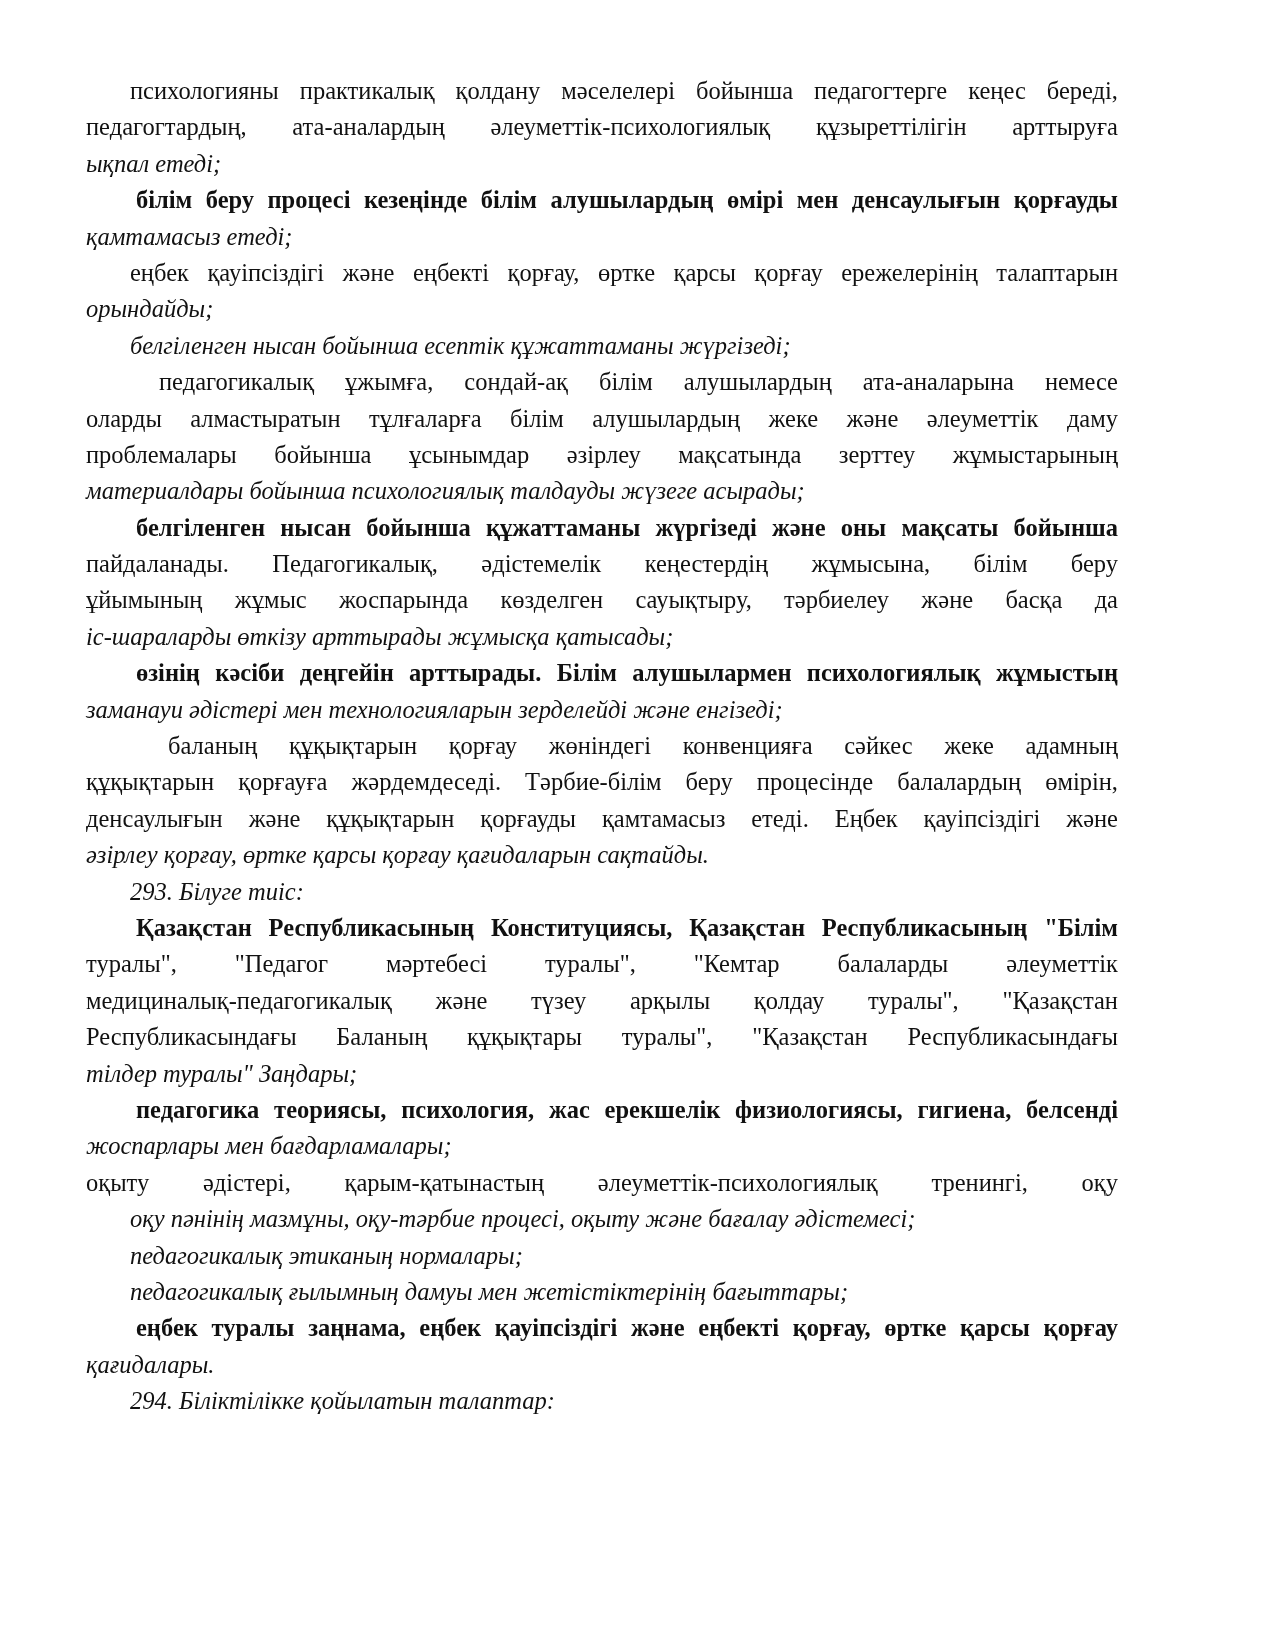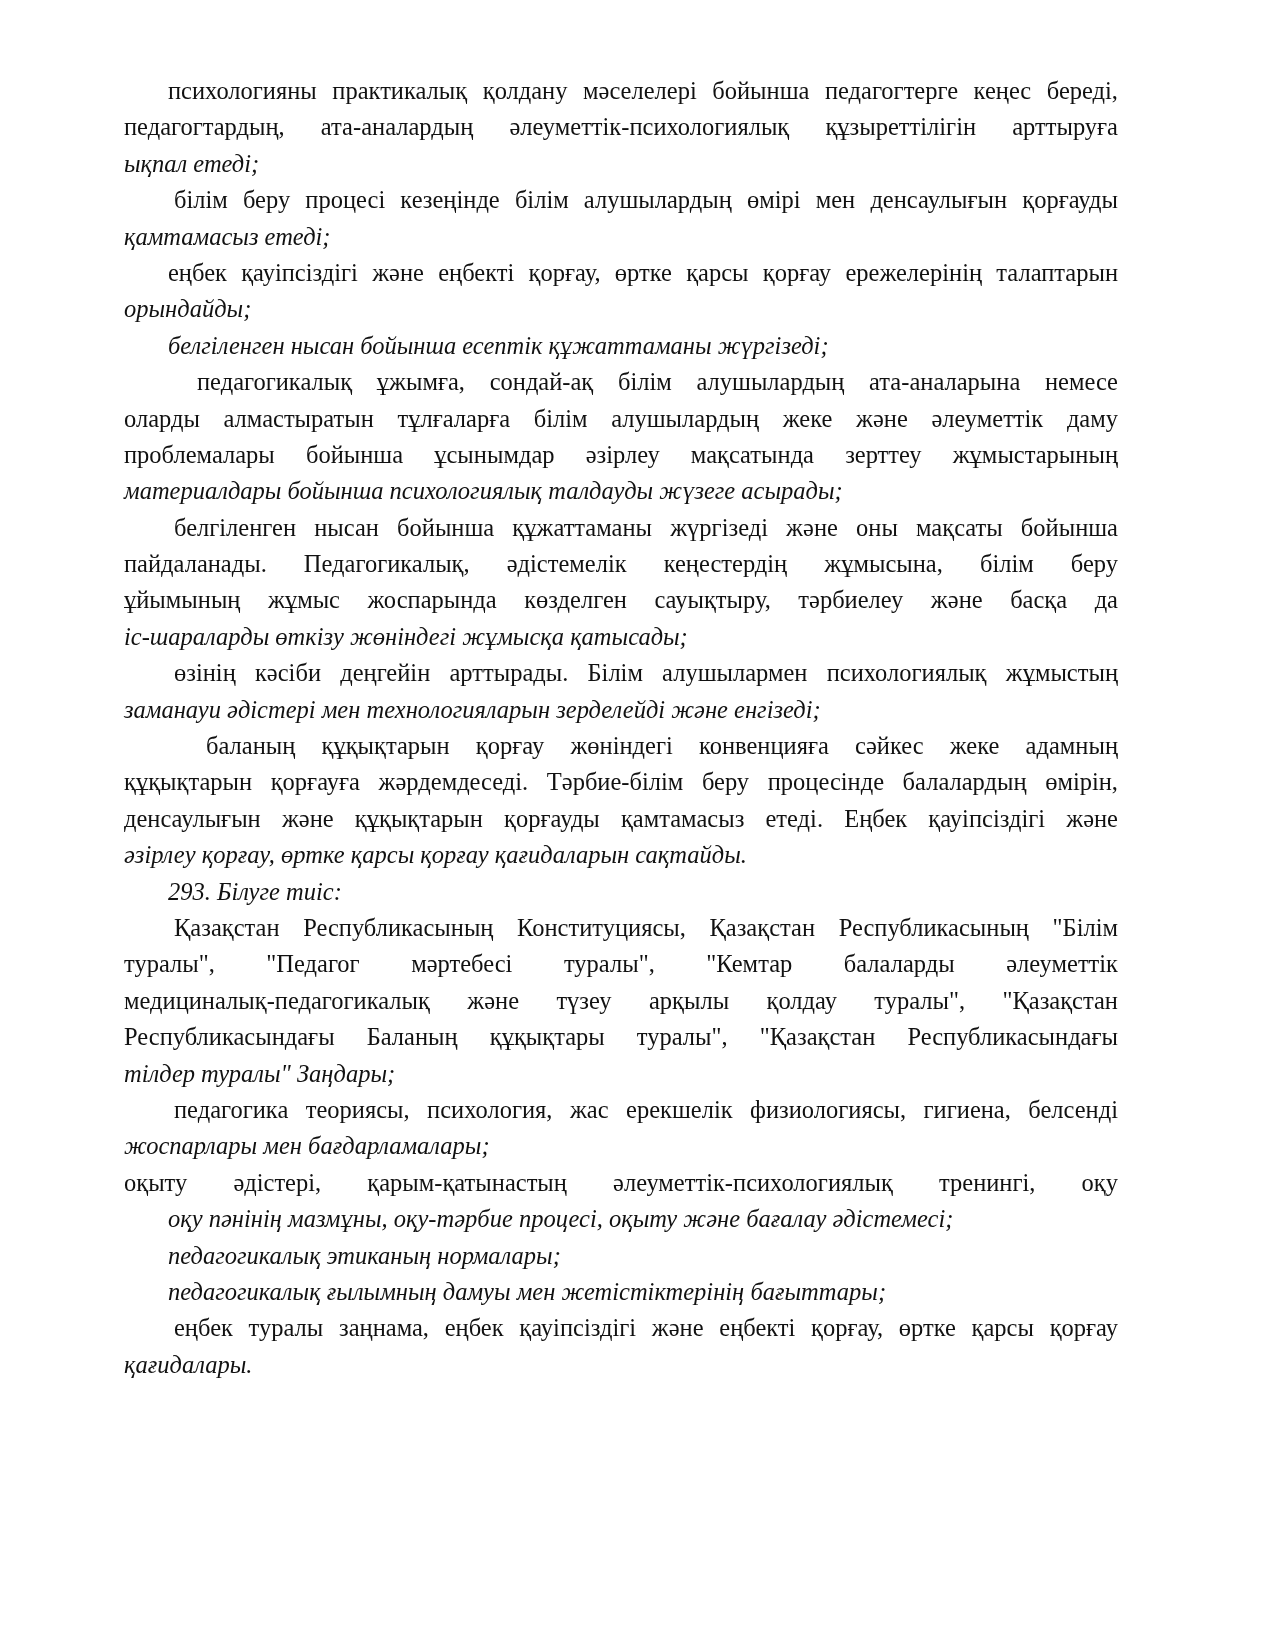"психологияны практикалық қолдану" .line { margin-left: 38px -> none }
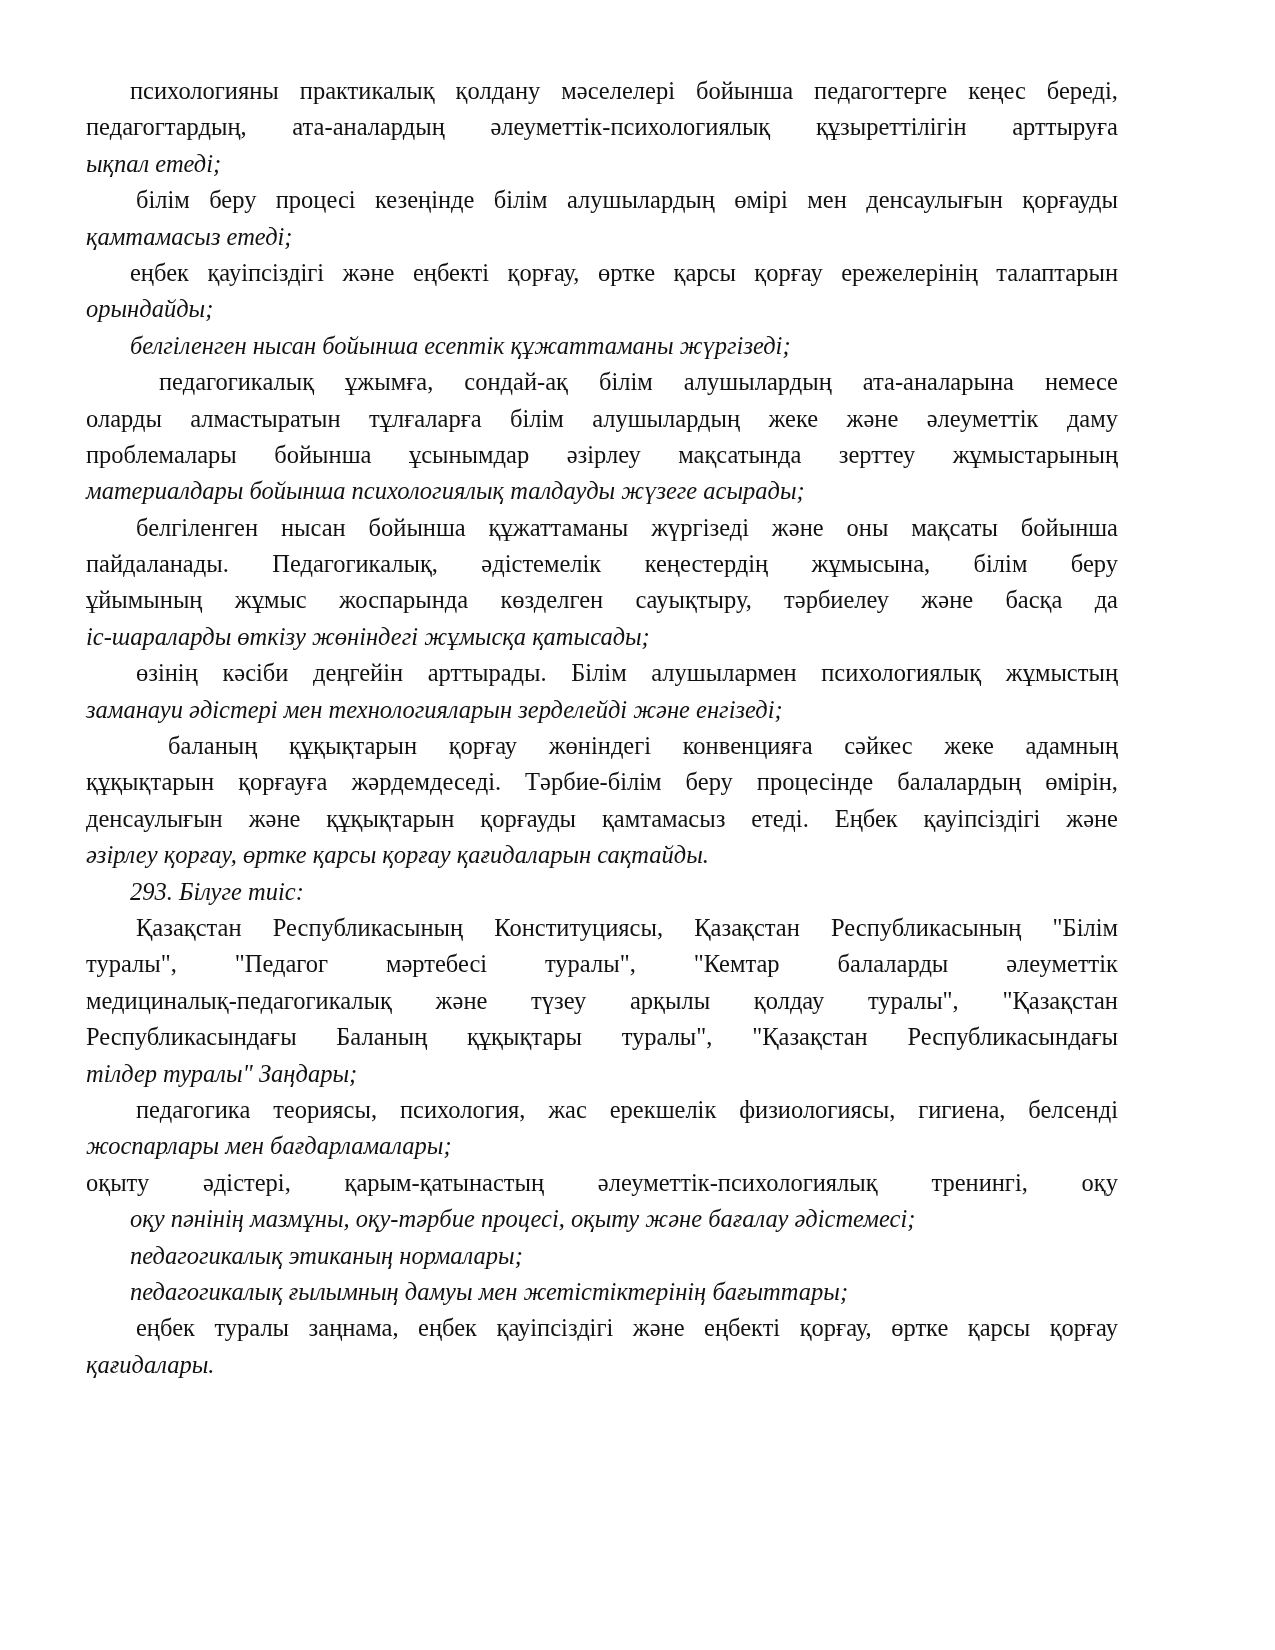"білім беру процесі кезеңінде білім" .ind2 { font-weight: none -> bold }
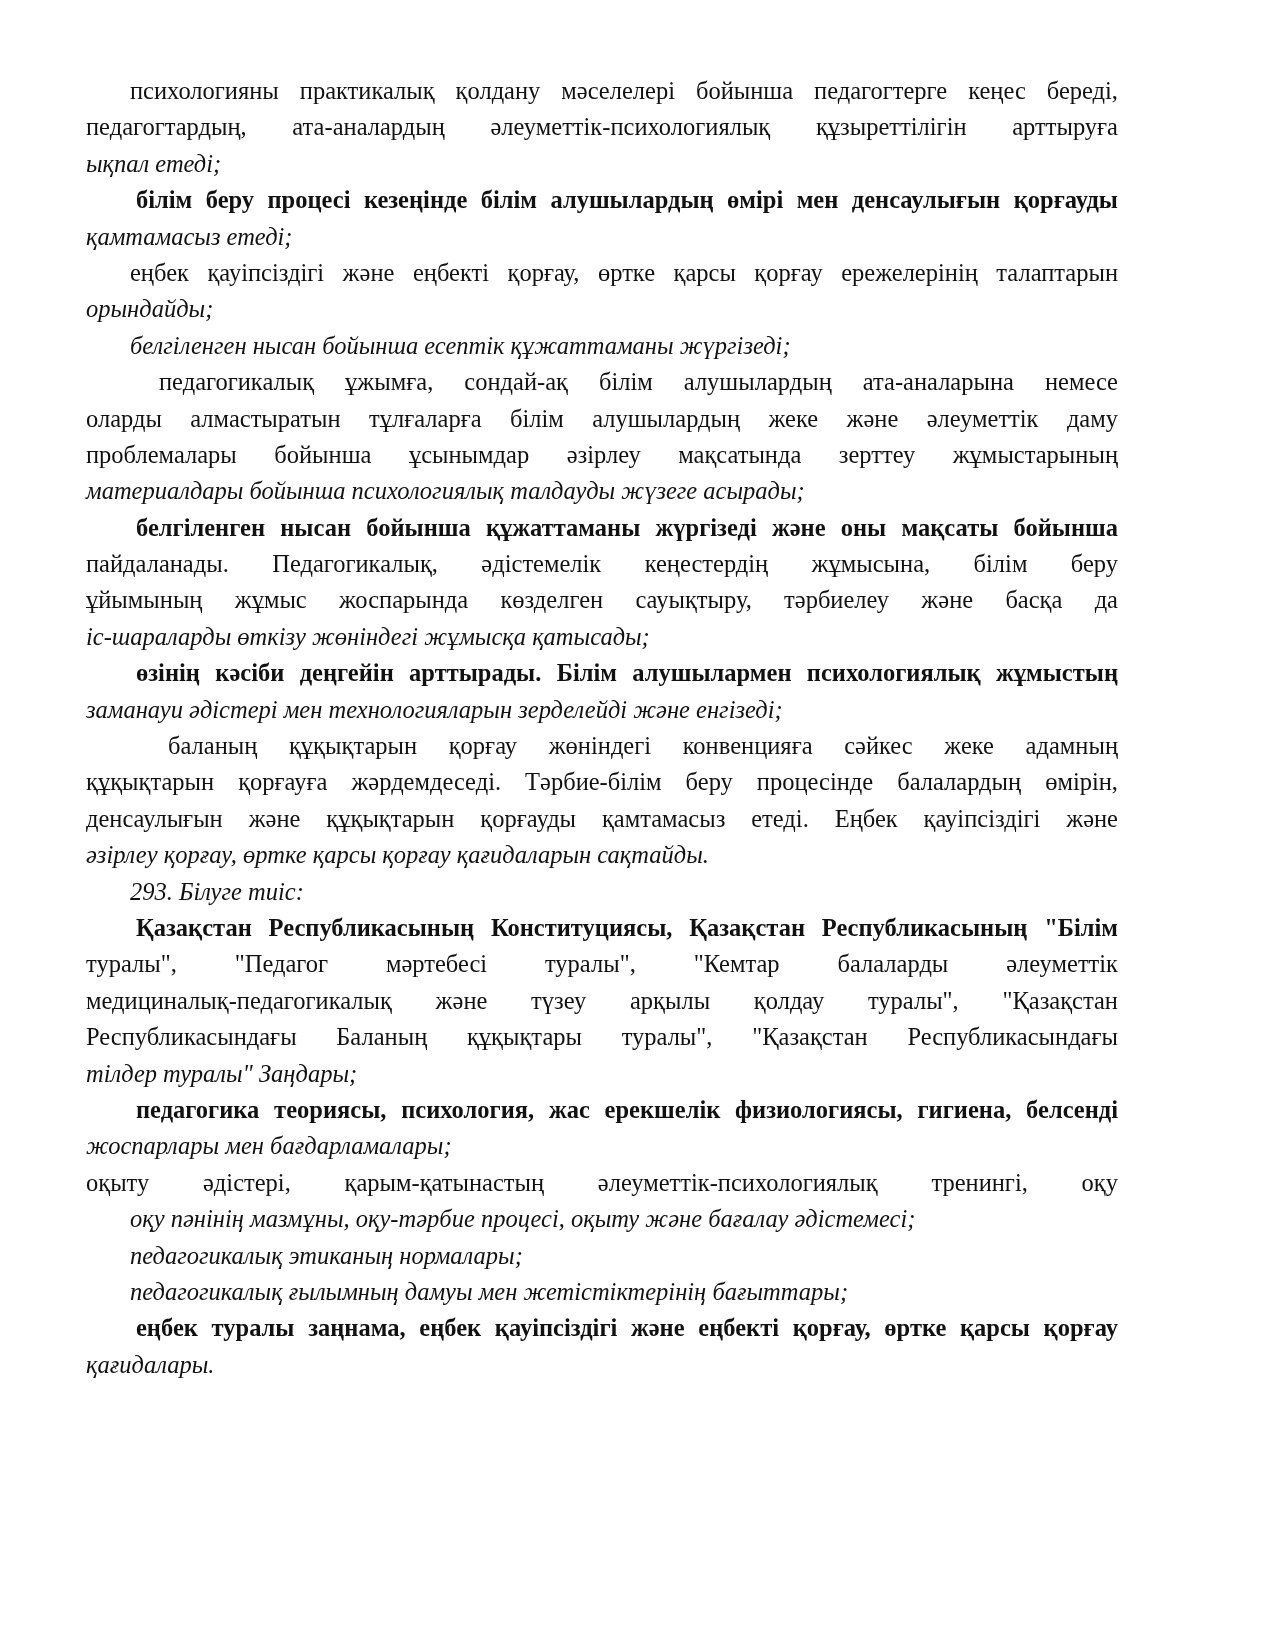"іс-шараларды өткізу жөніндегі жұмысқа" span.line { text: жөніндегі -> арттырады }
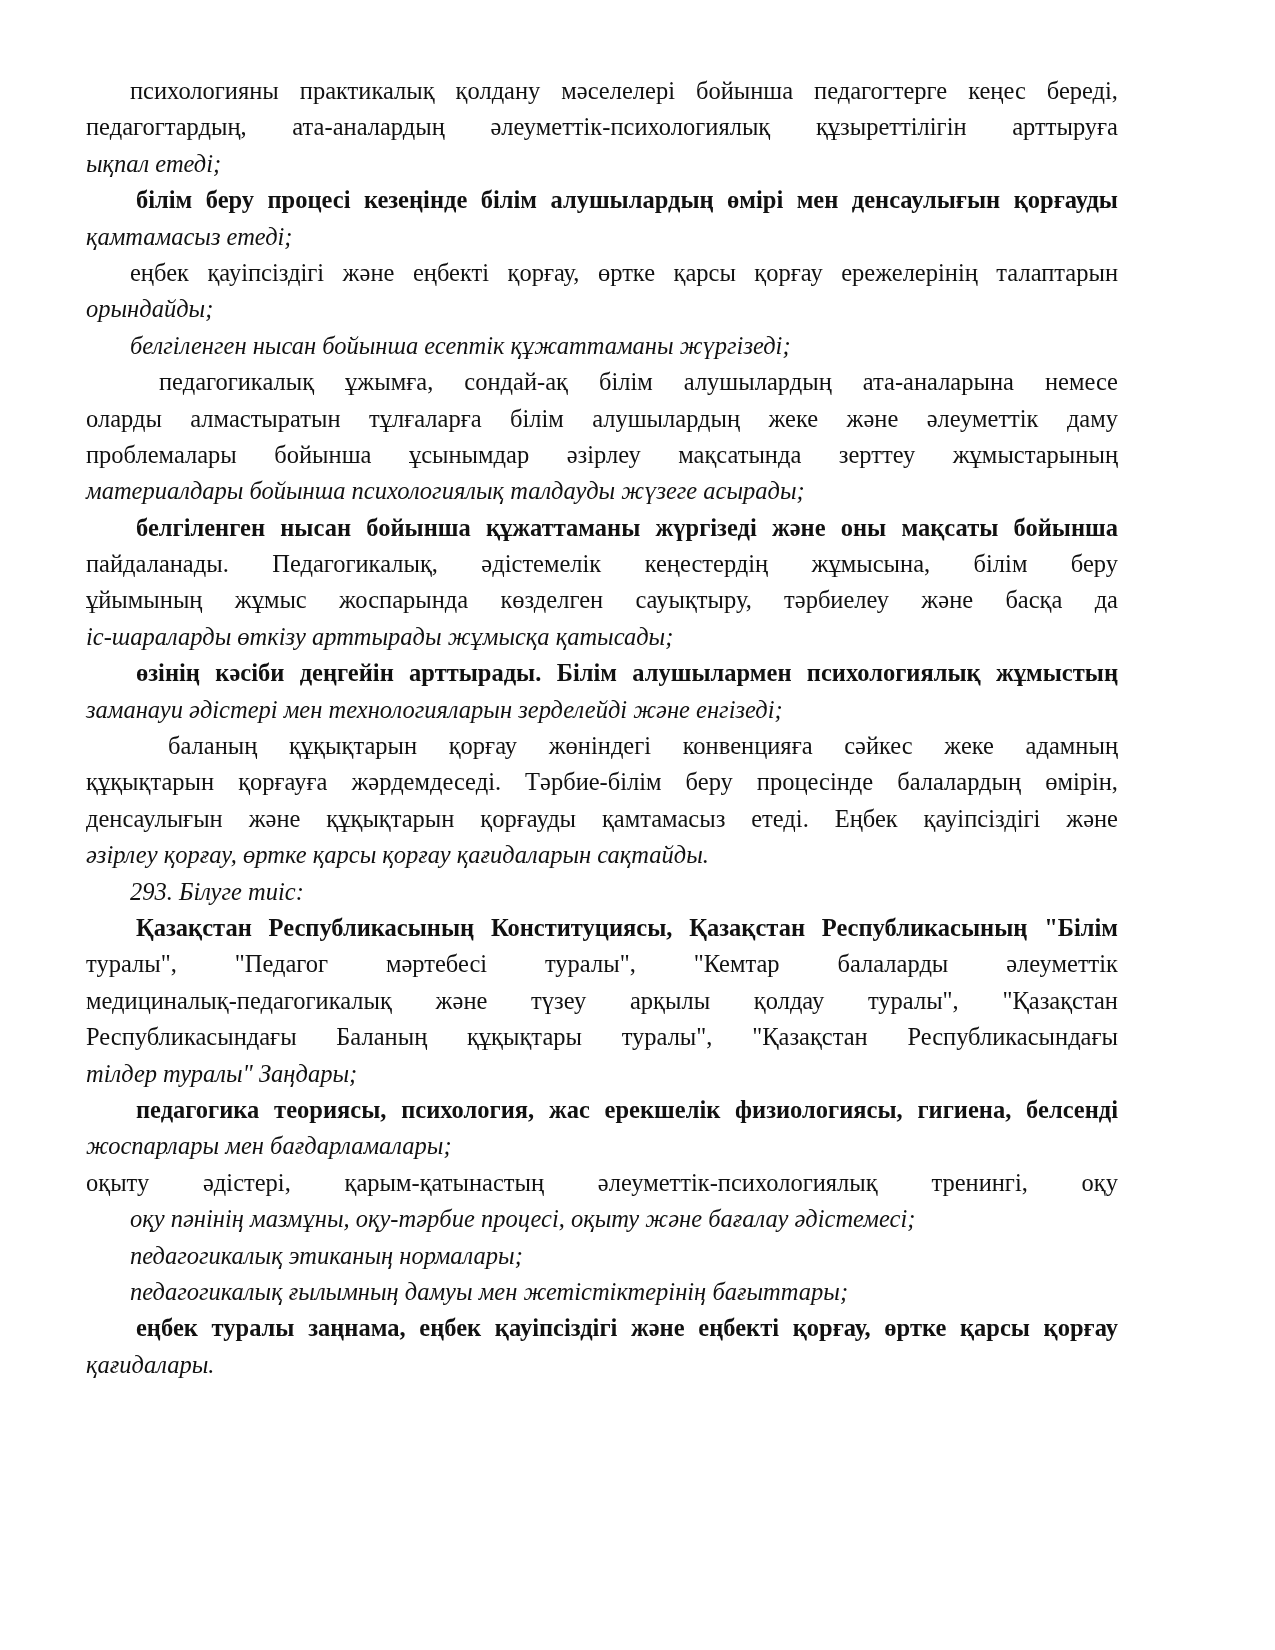"294. Біліктілікке қойылатын талаптар:" div.para { html: none -> <div> <span>294. Біліктілікке қойылатын талаптар:</span> </div> }
